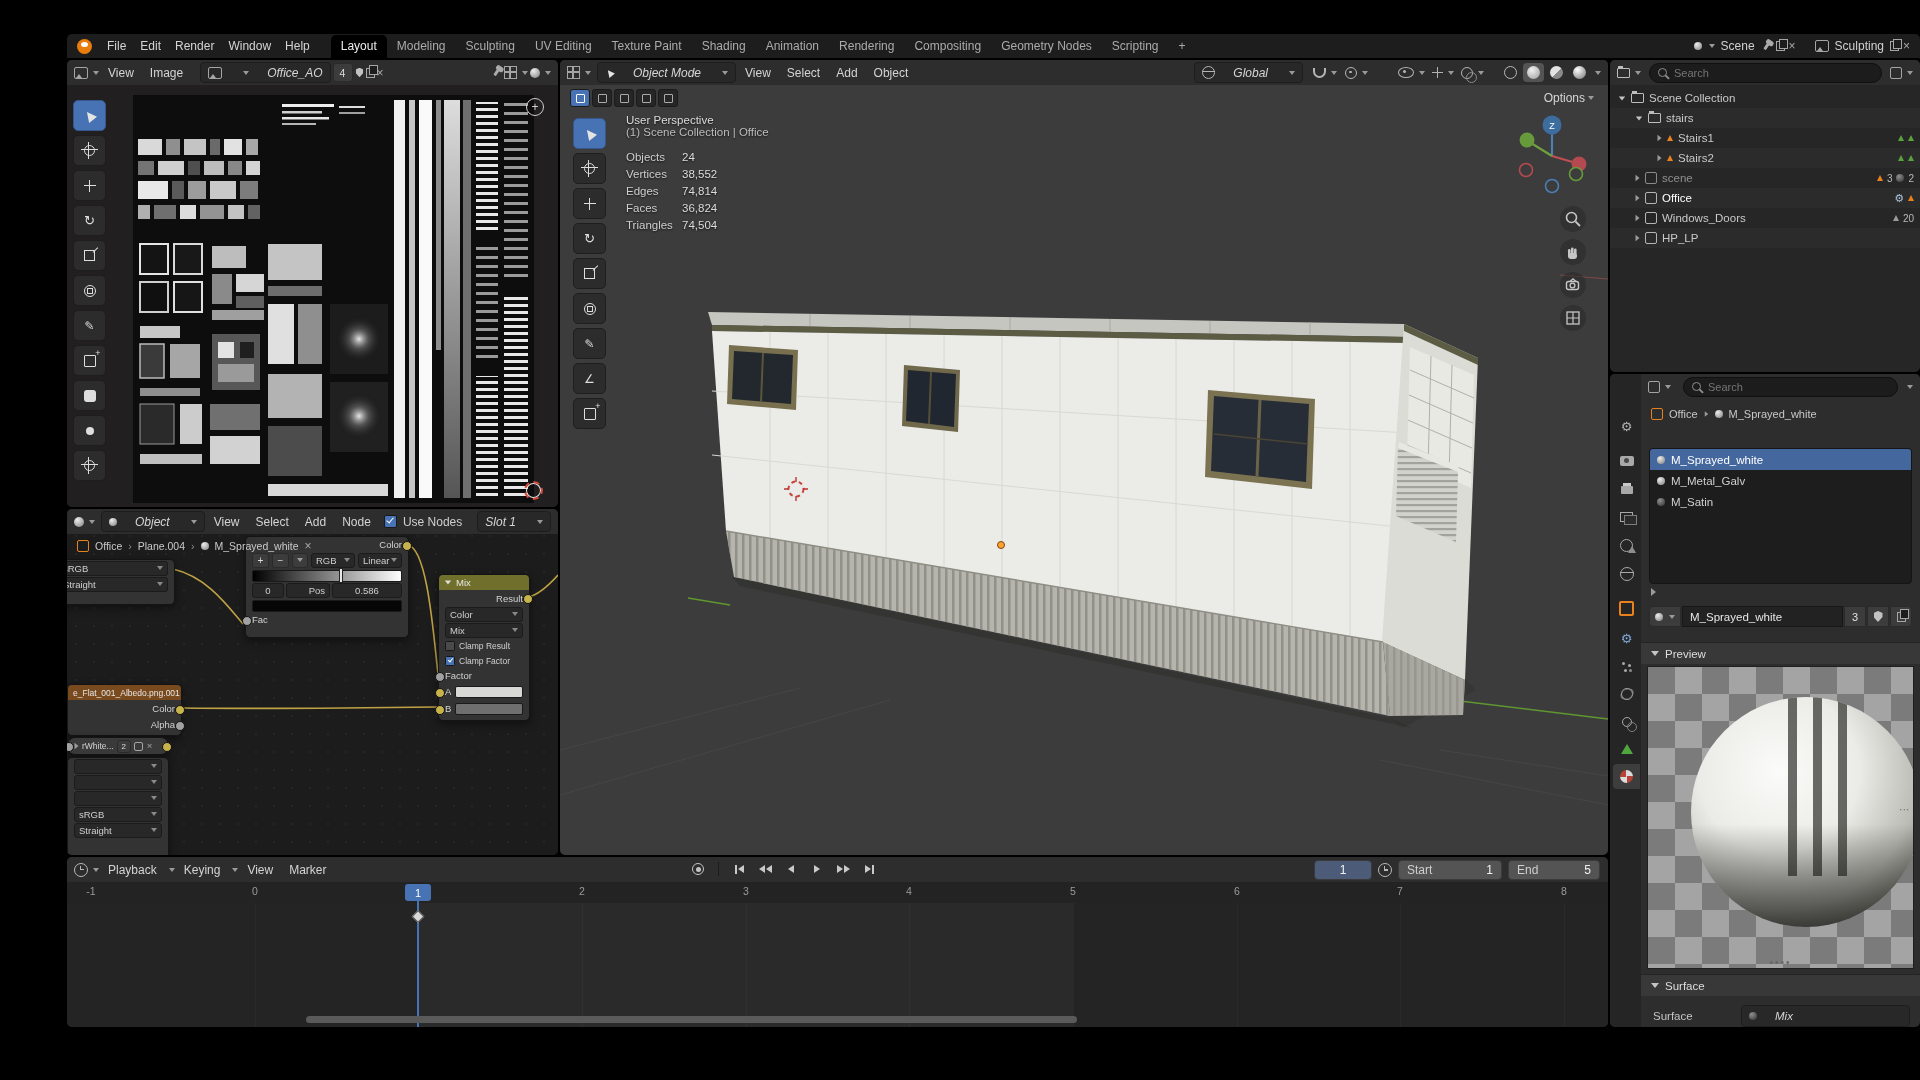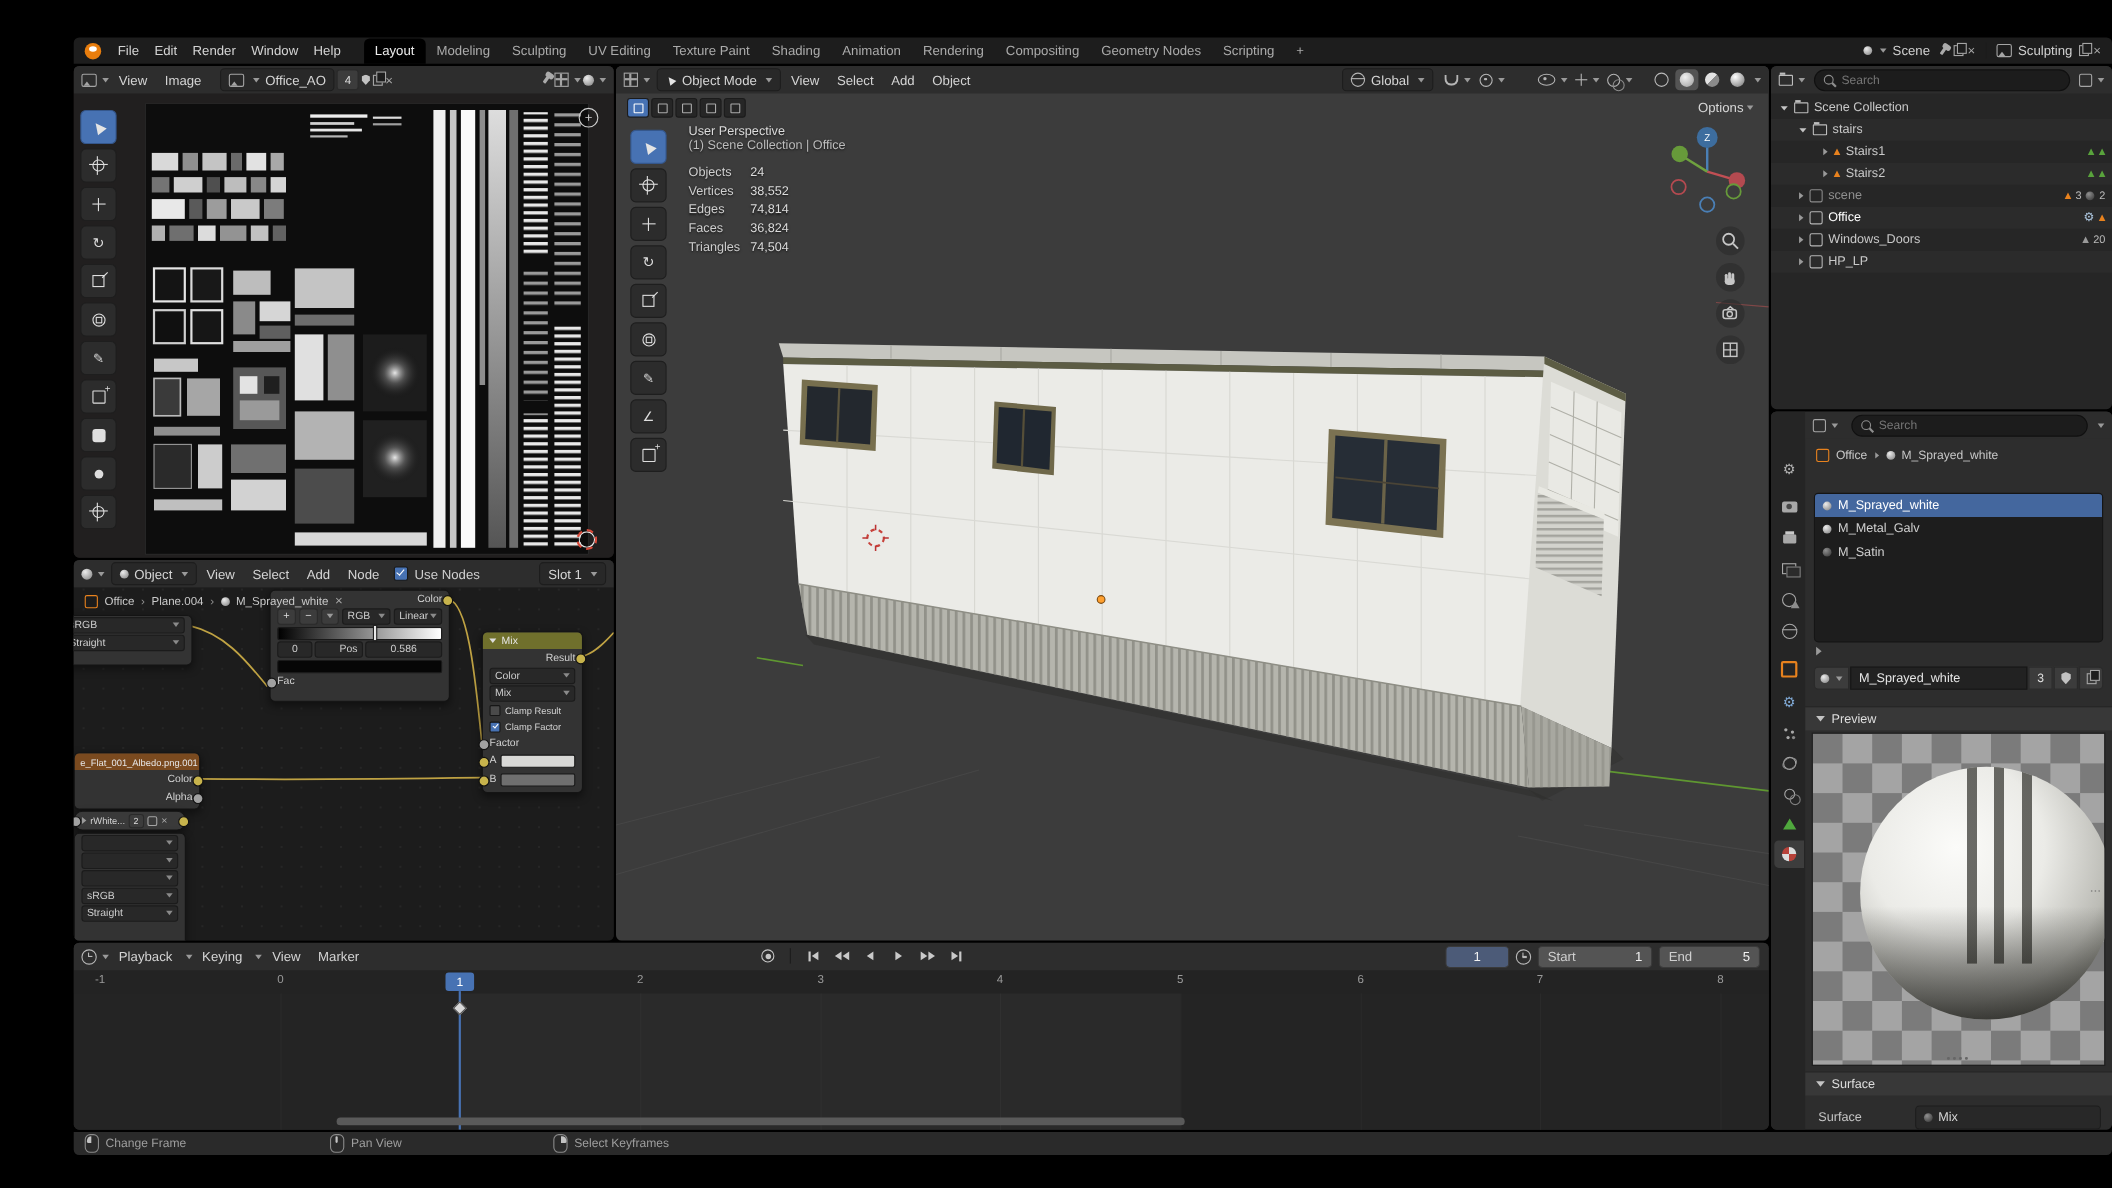"Office_AO" .dd { font-style: none -> italic; gap: 5px -> 18px }
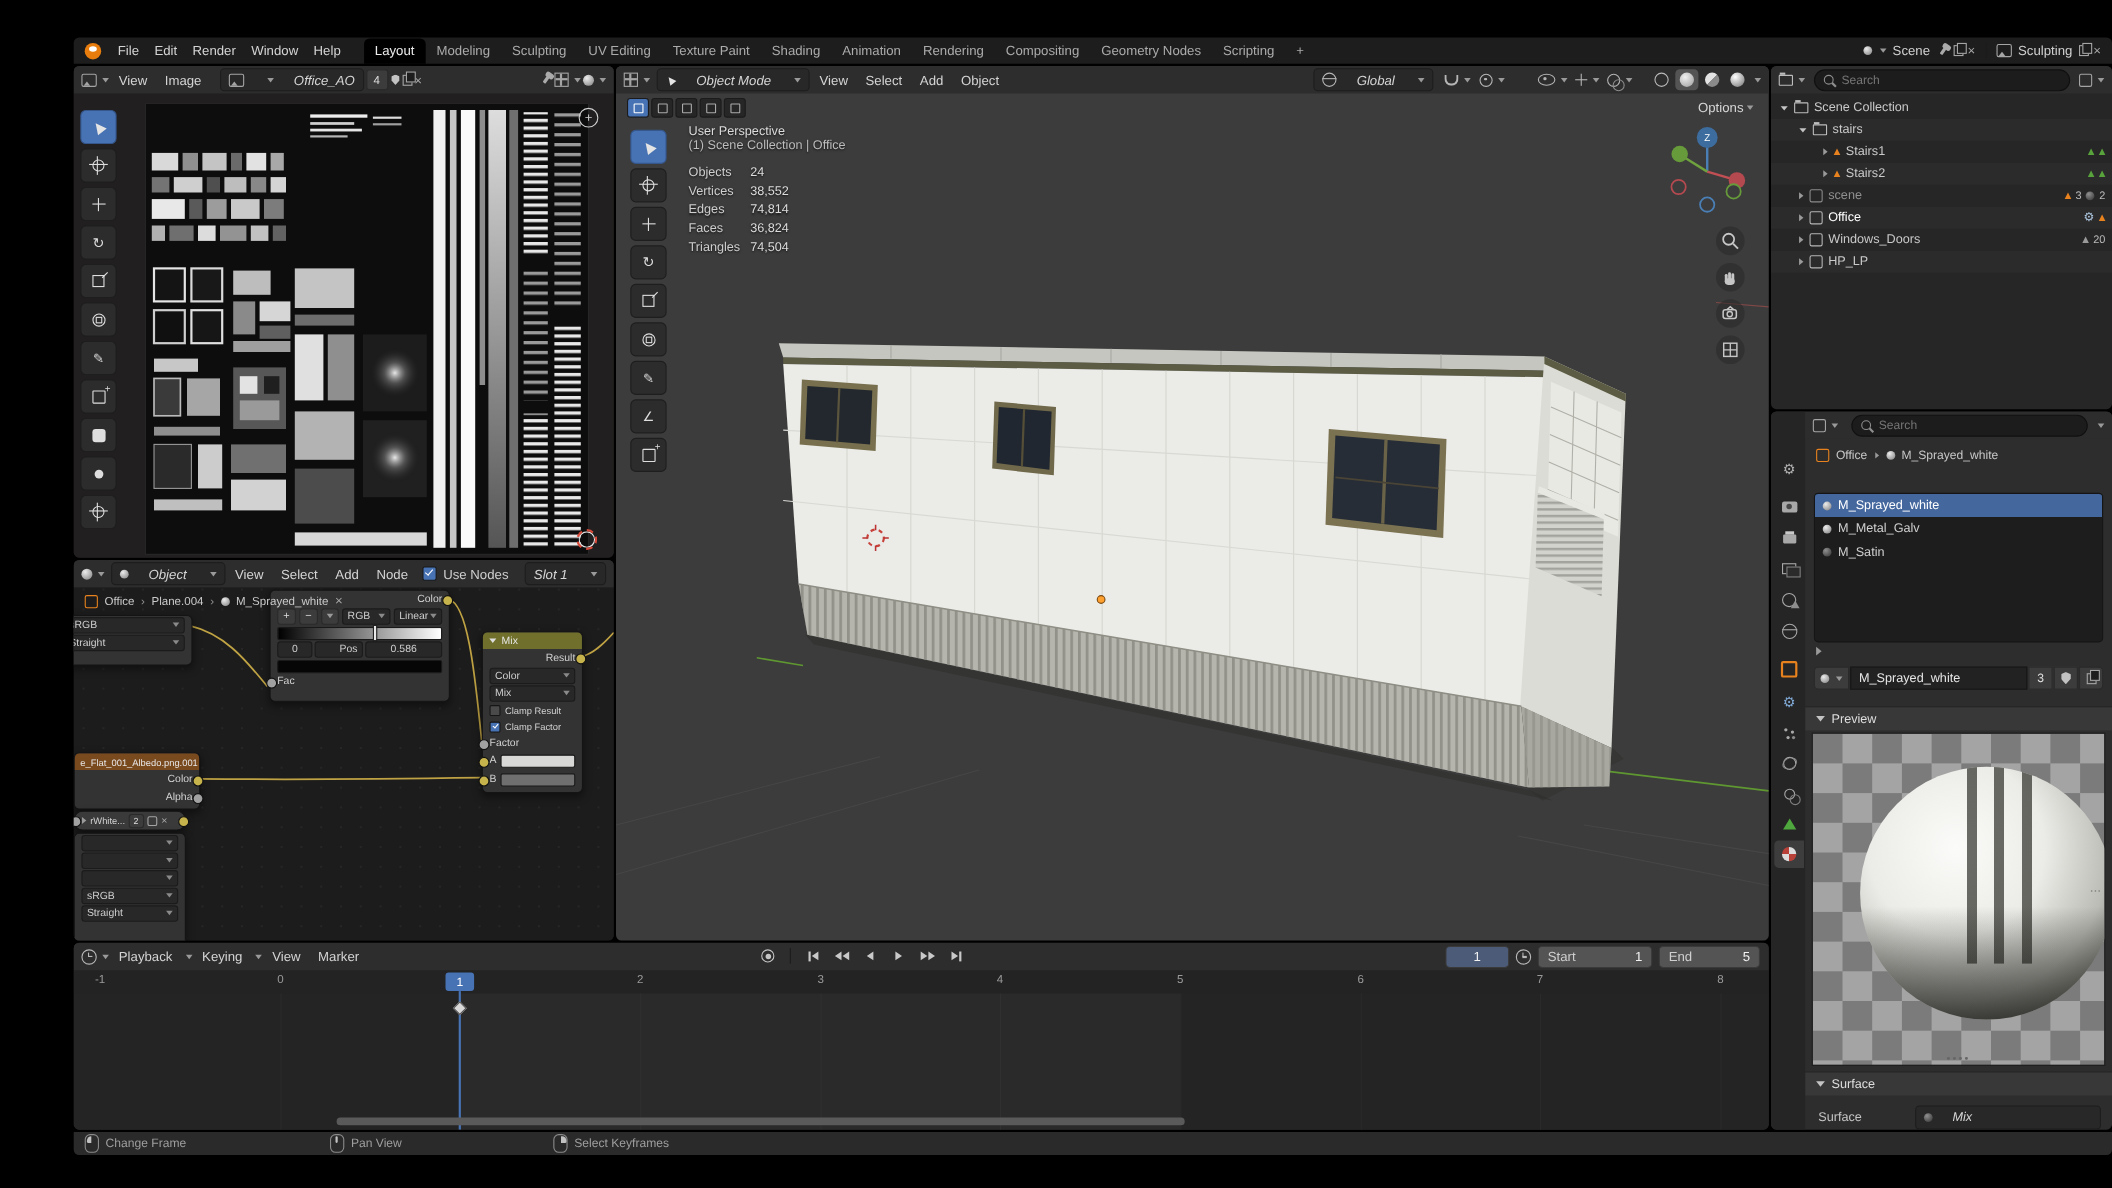"Change Frame" div.abs { html: <div> <span> <span></span> <span>Change Frame</span> </span> <span> <span></span> <span>Pan View</span> </span> <span> <span></span> <span>Select Keyframes</span> </span> </div> -> none }
